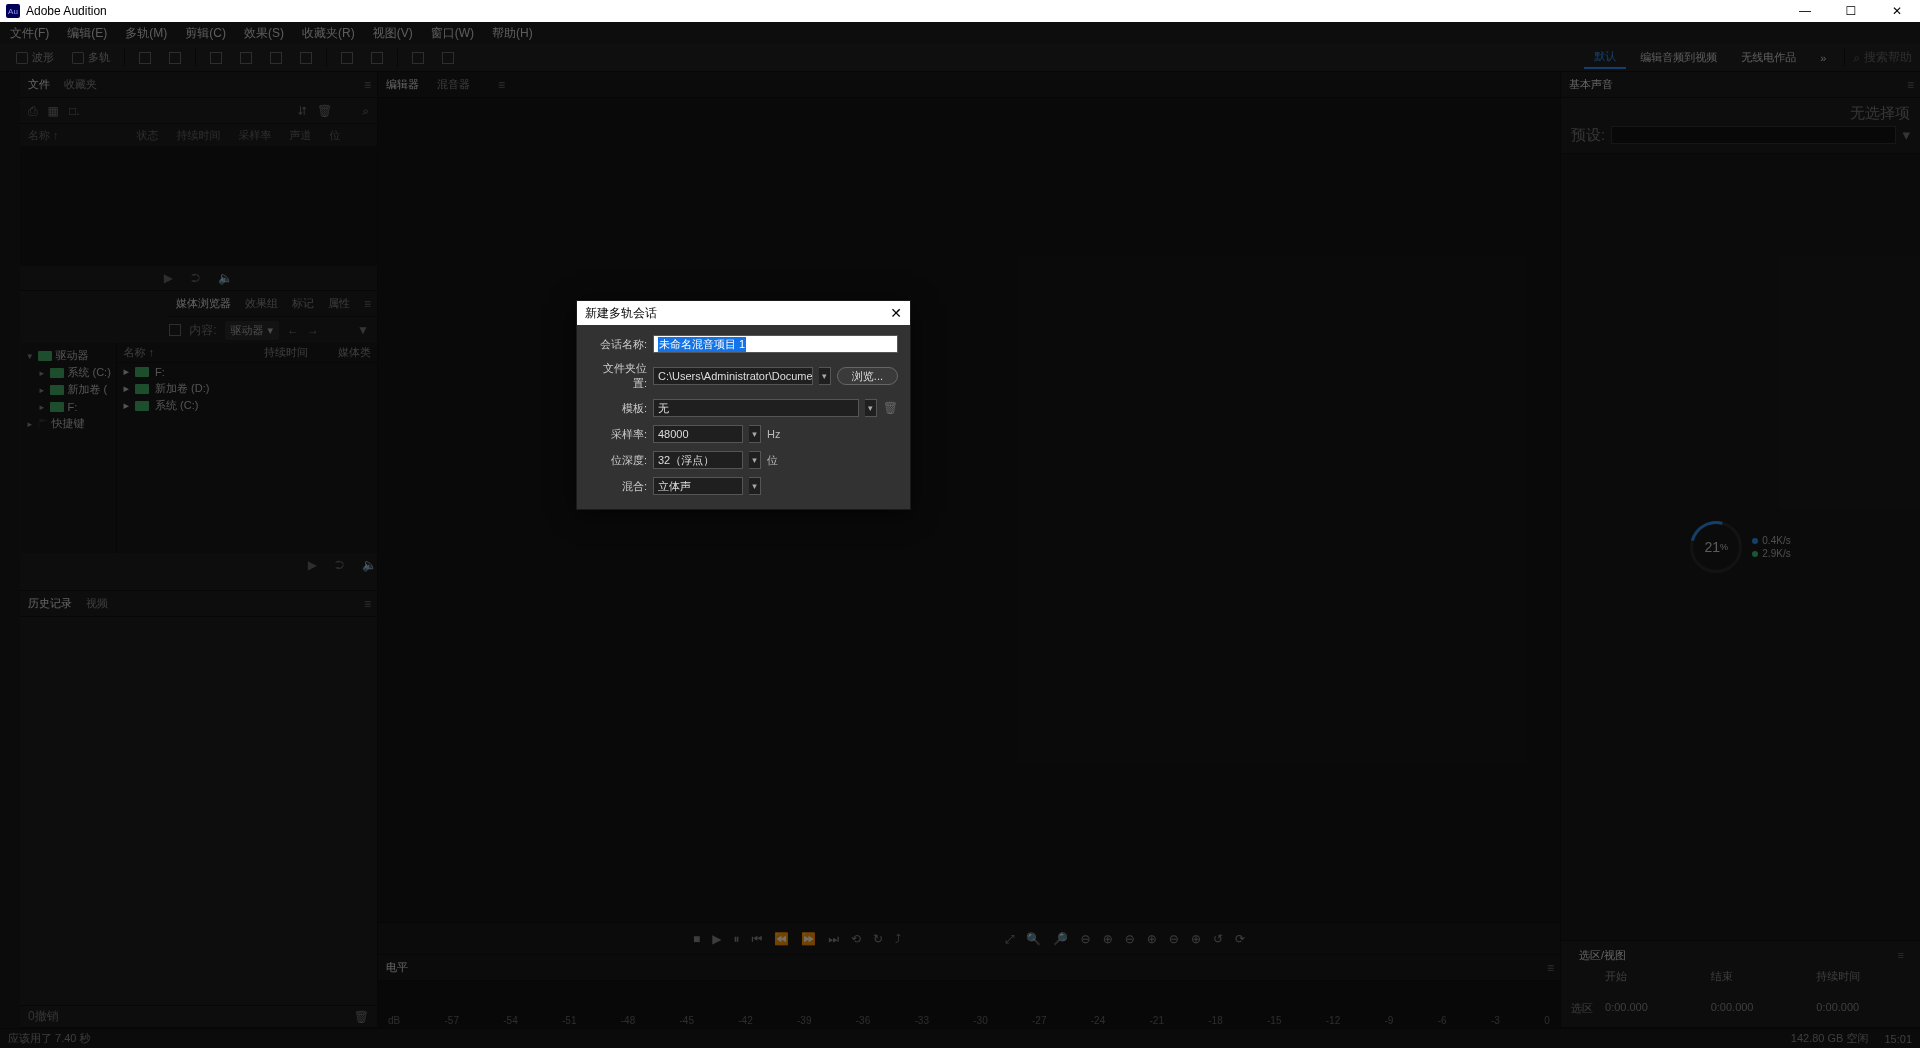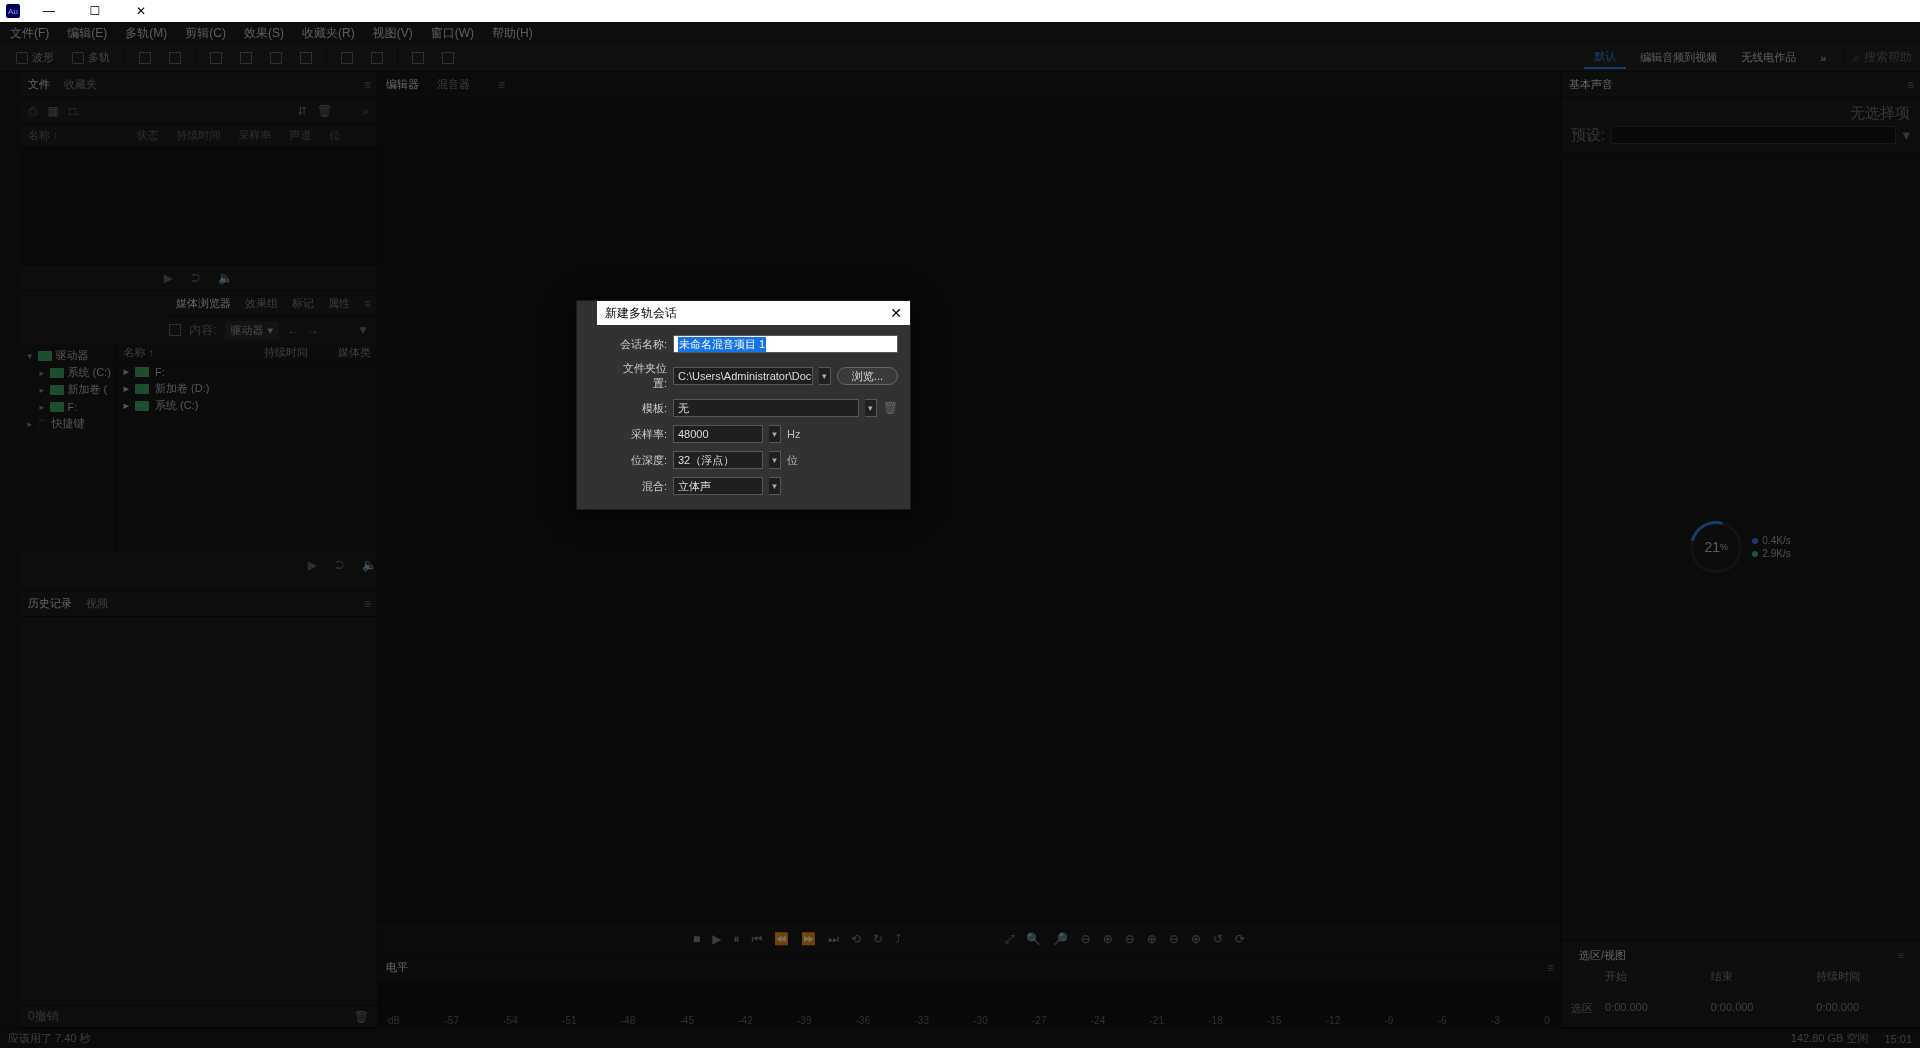"Adobe Audition" div.title { html: none -> <div>Adobe Audition</div> }
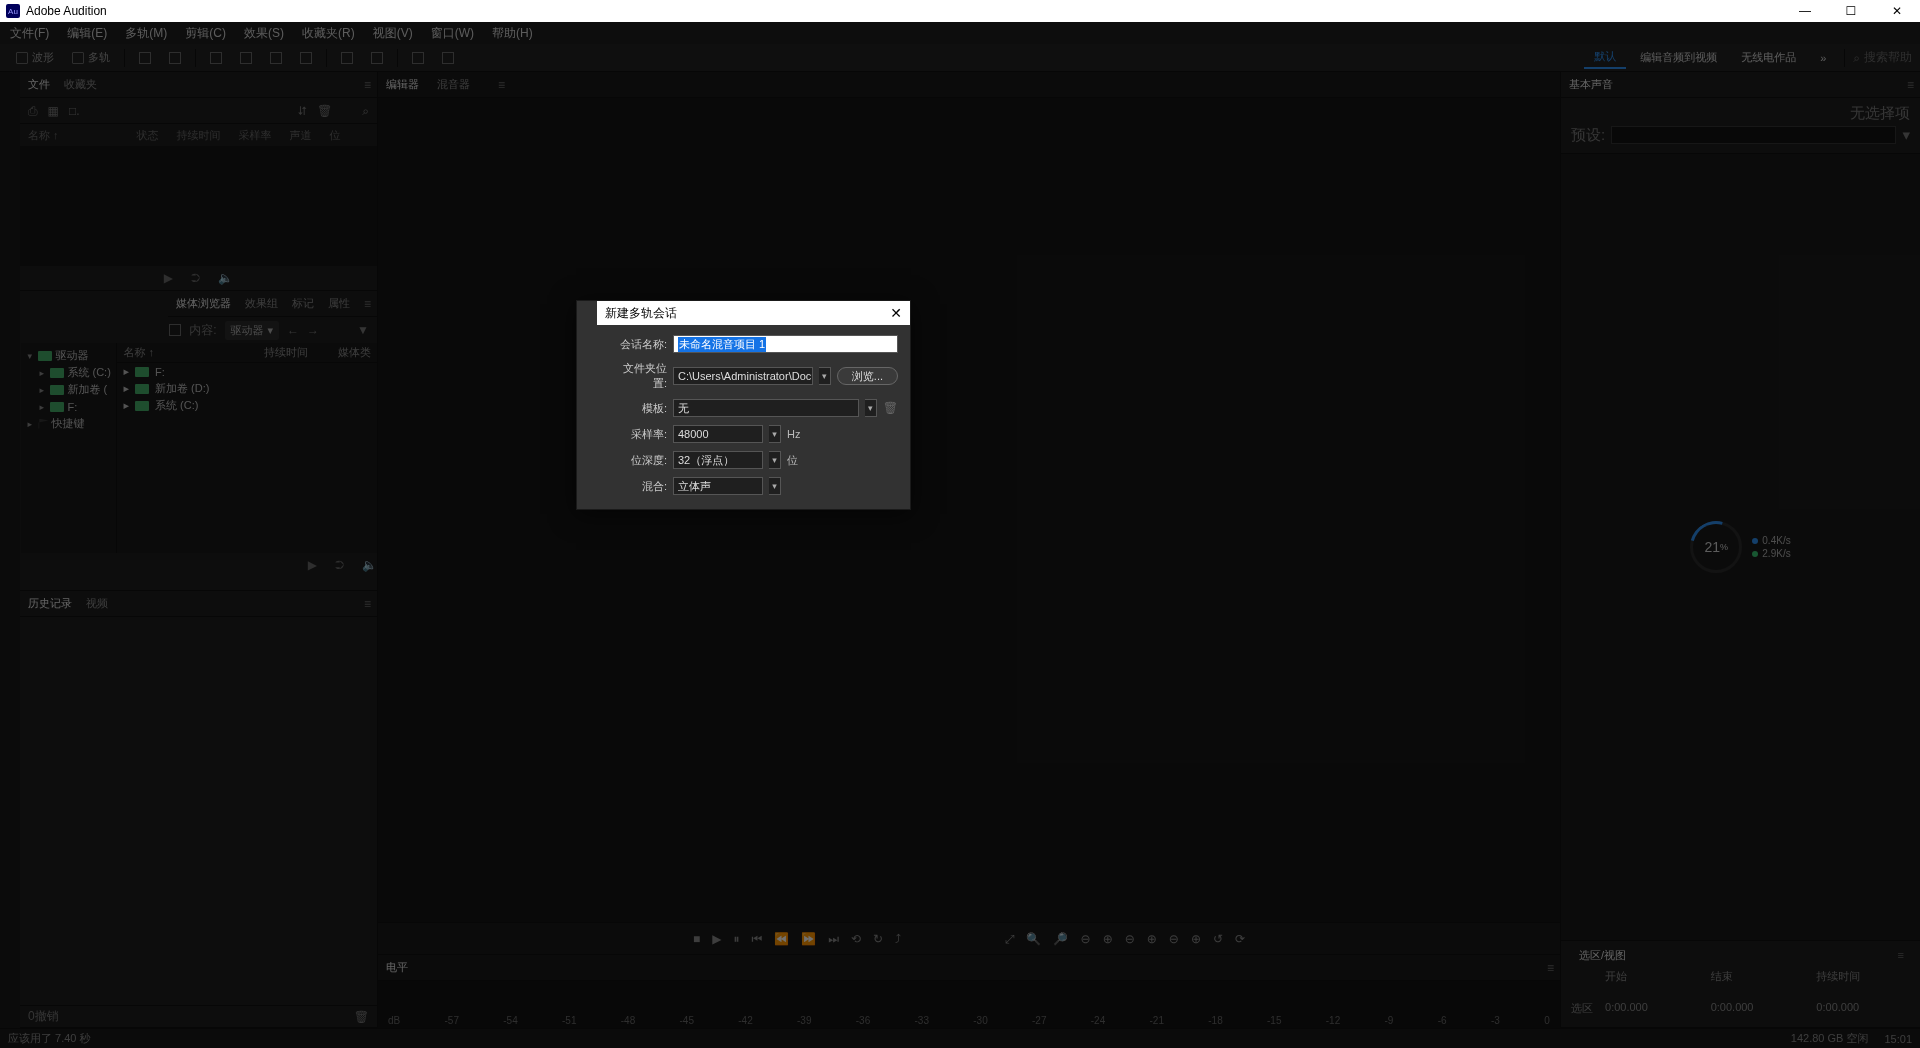"新建多轨会话" .dialog { padding-left: 20px -> none }
